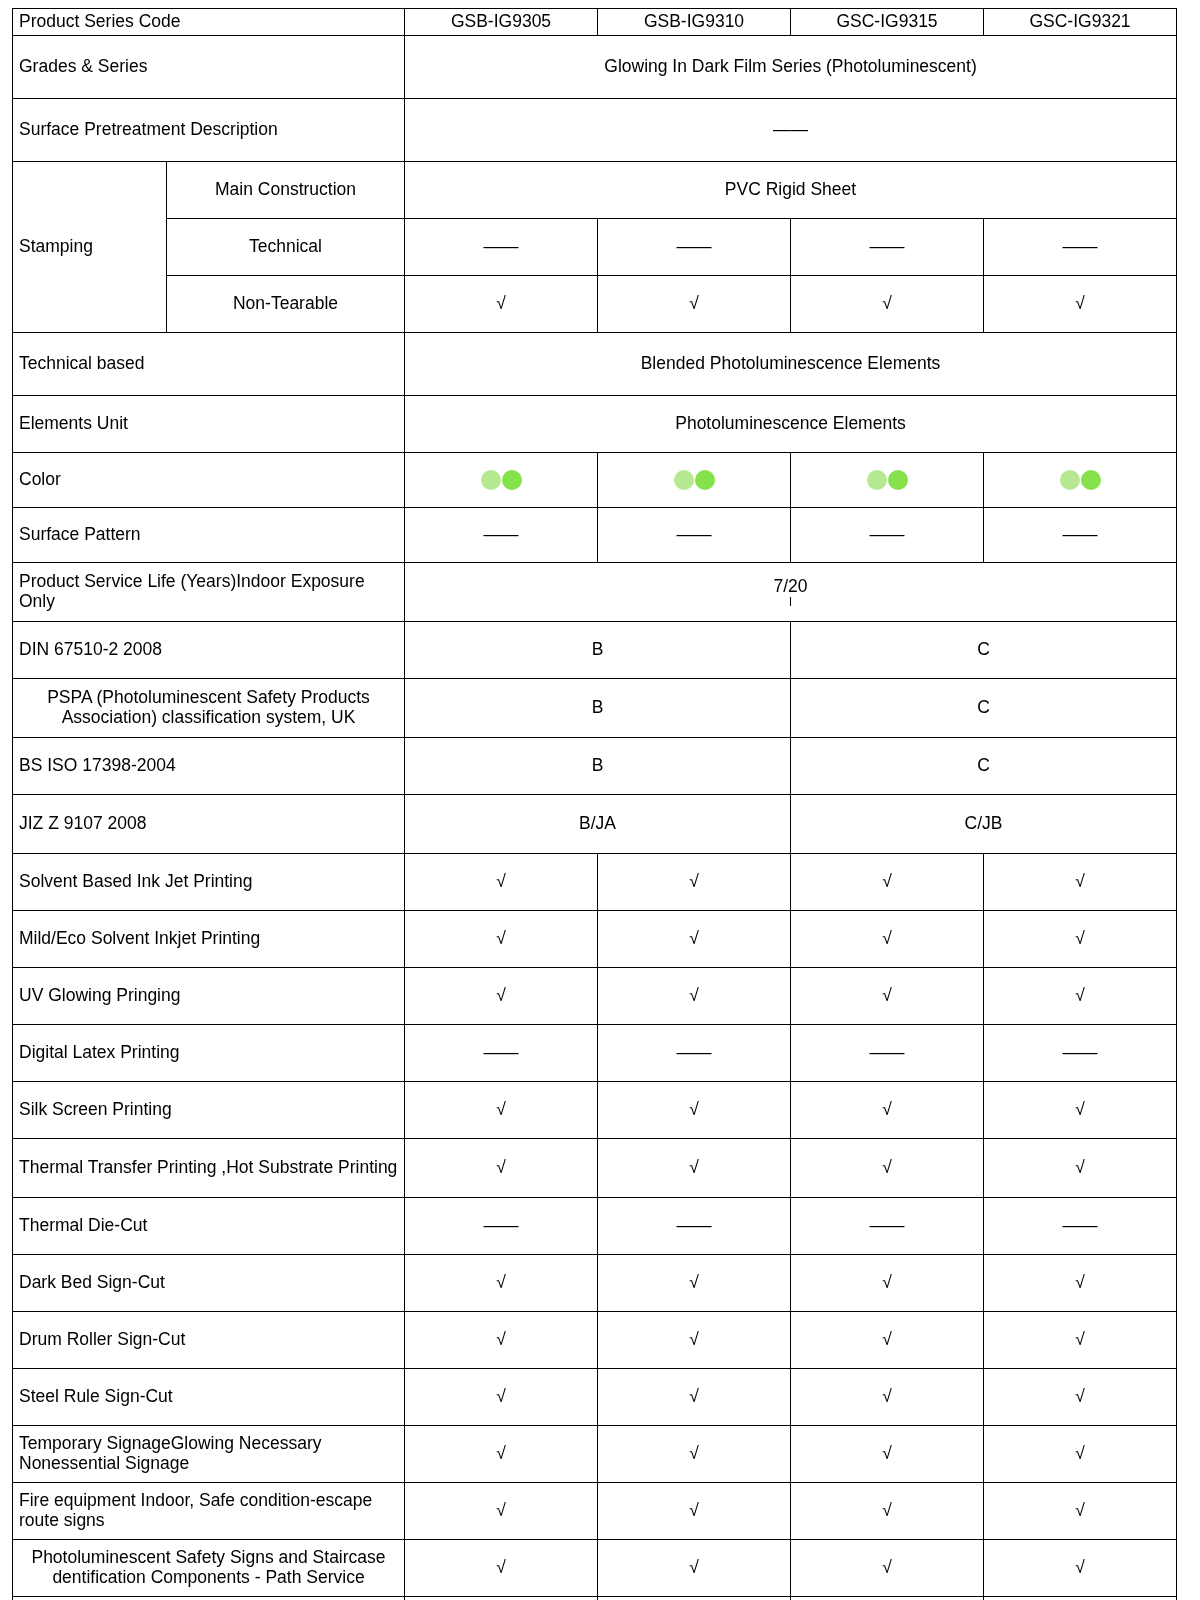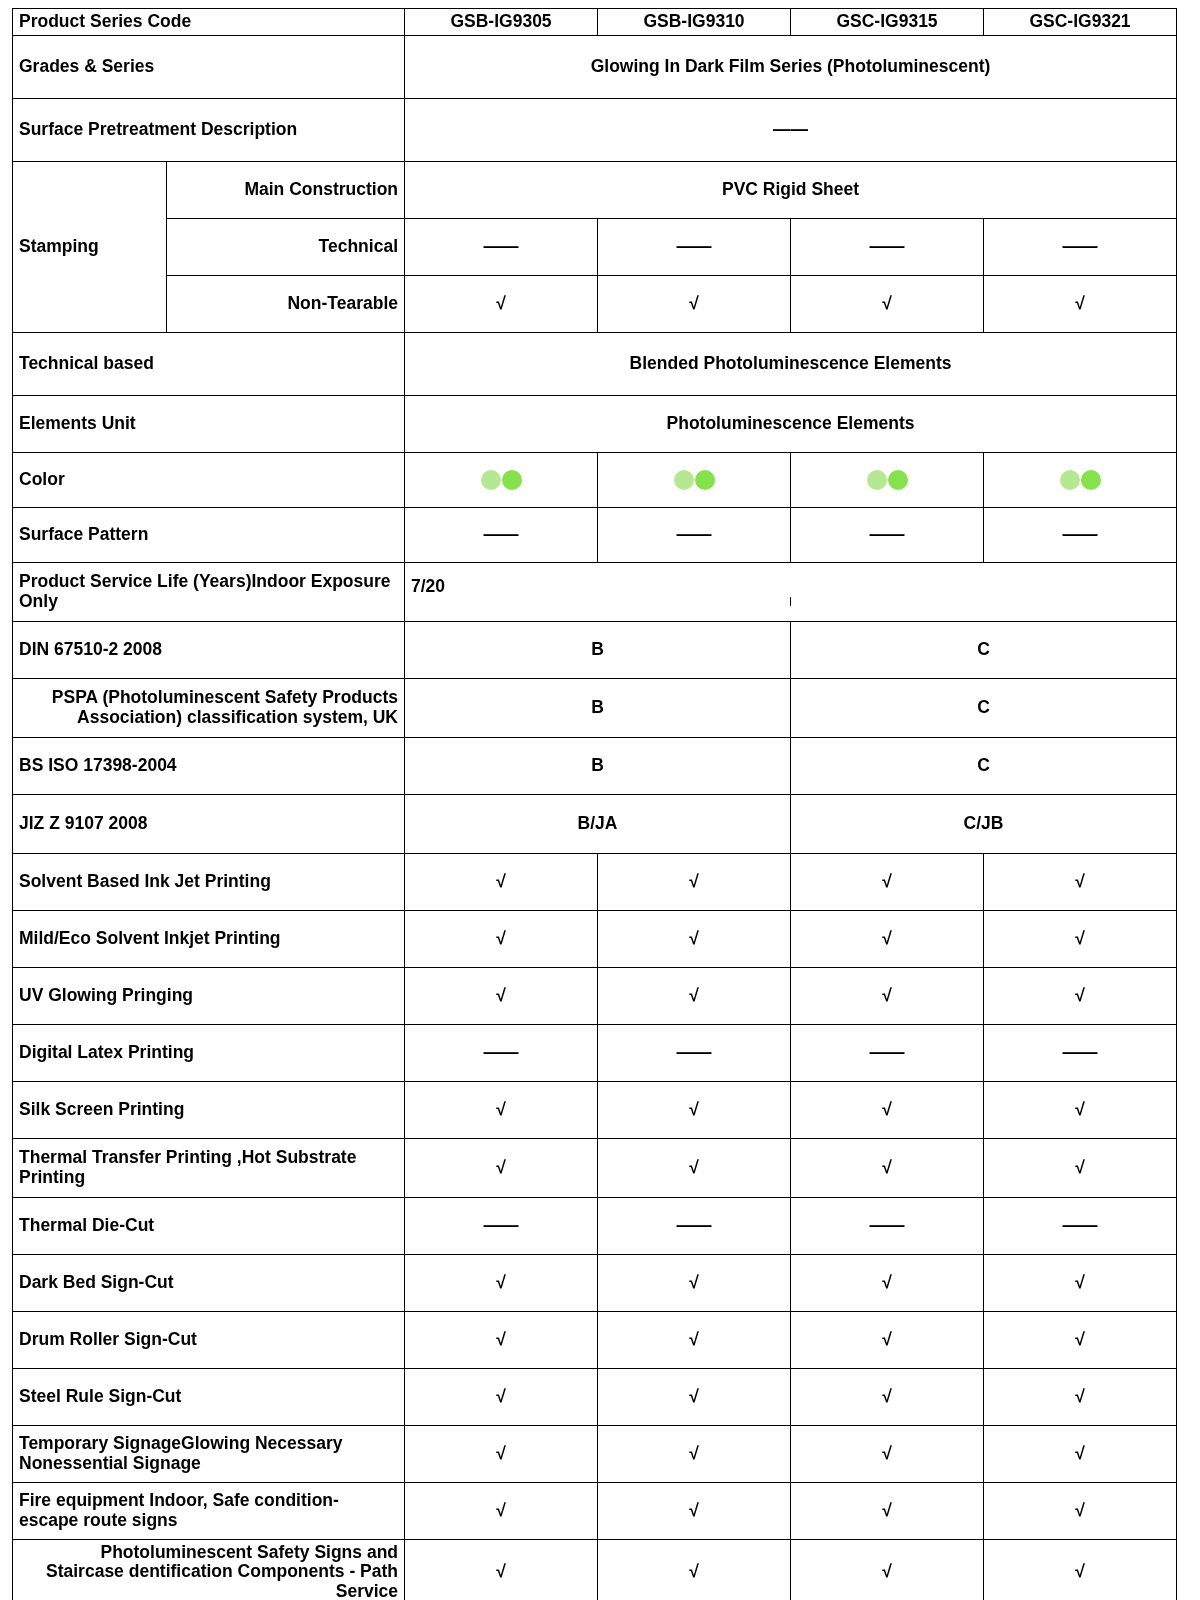"Product Series Code" .sheet { font-weight: bold -> none }
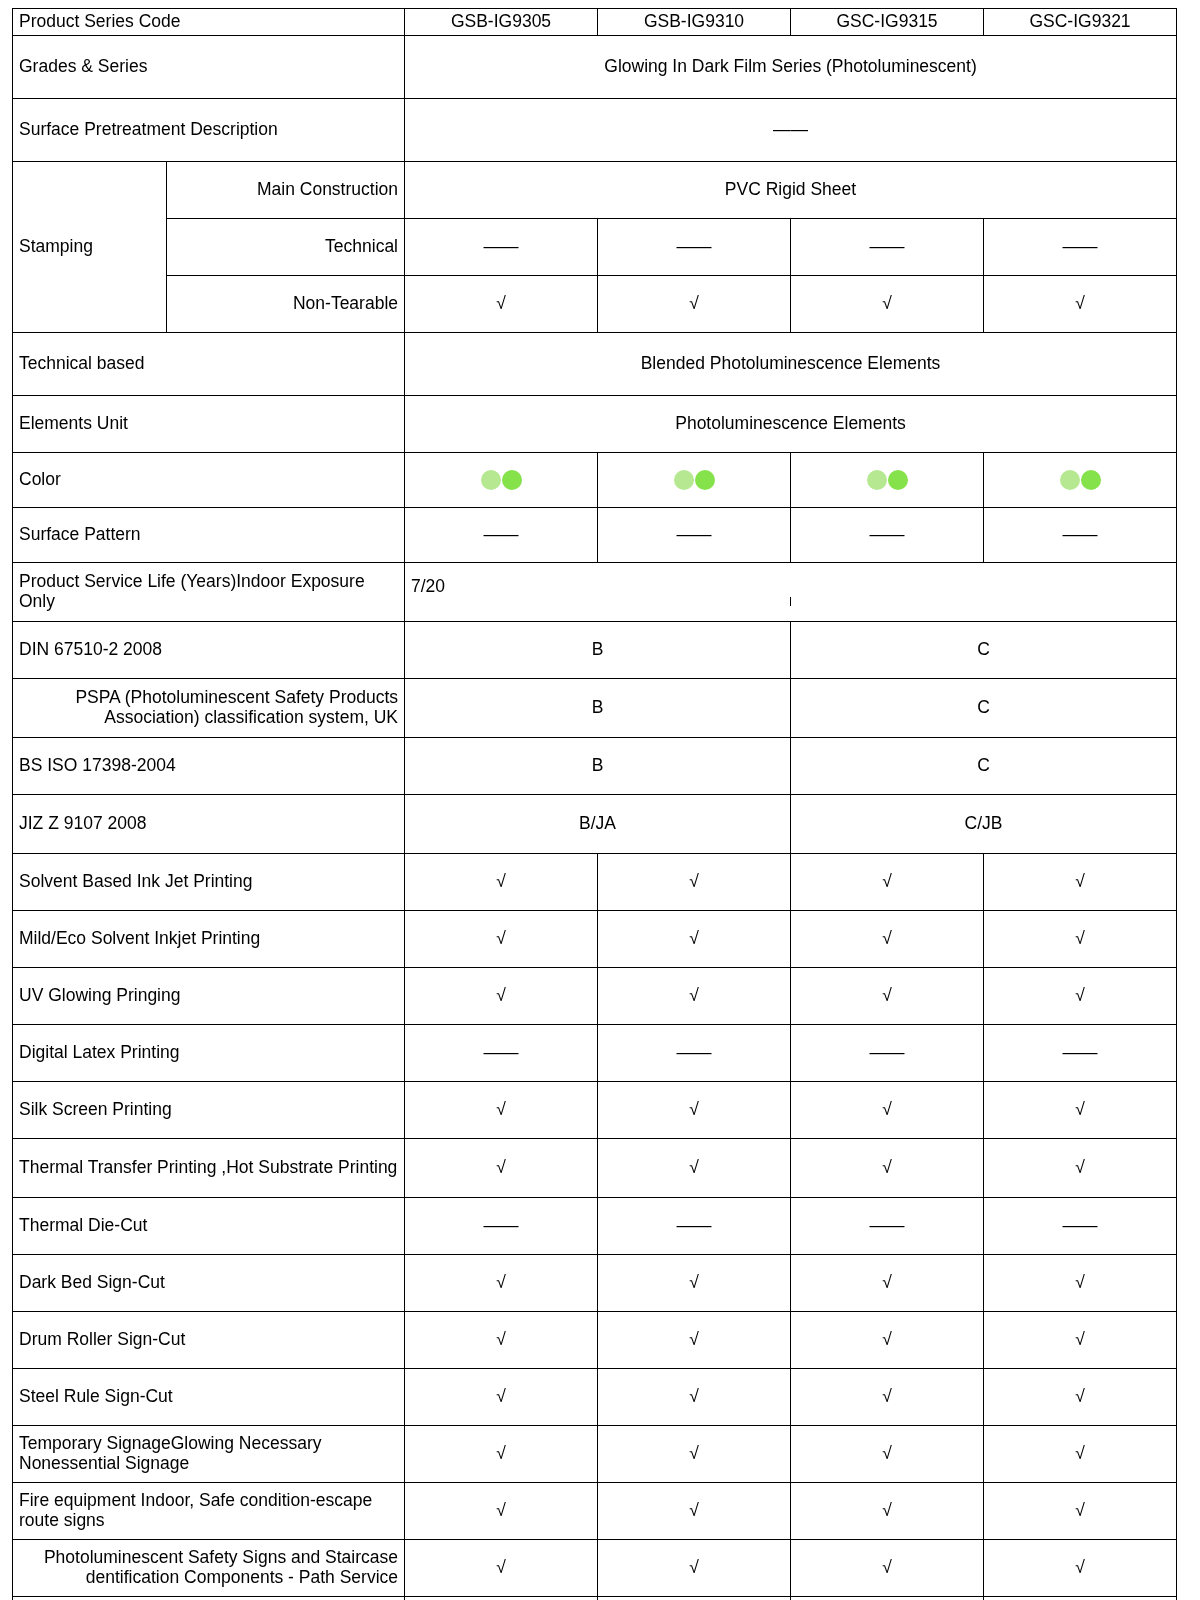"Main Construction" td.sub-label { text-align: right -> center }
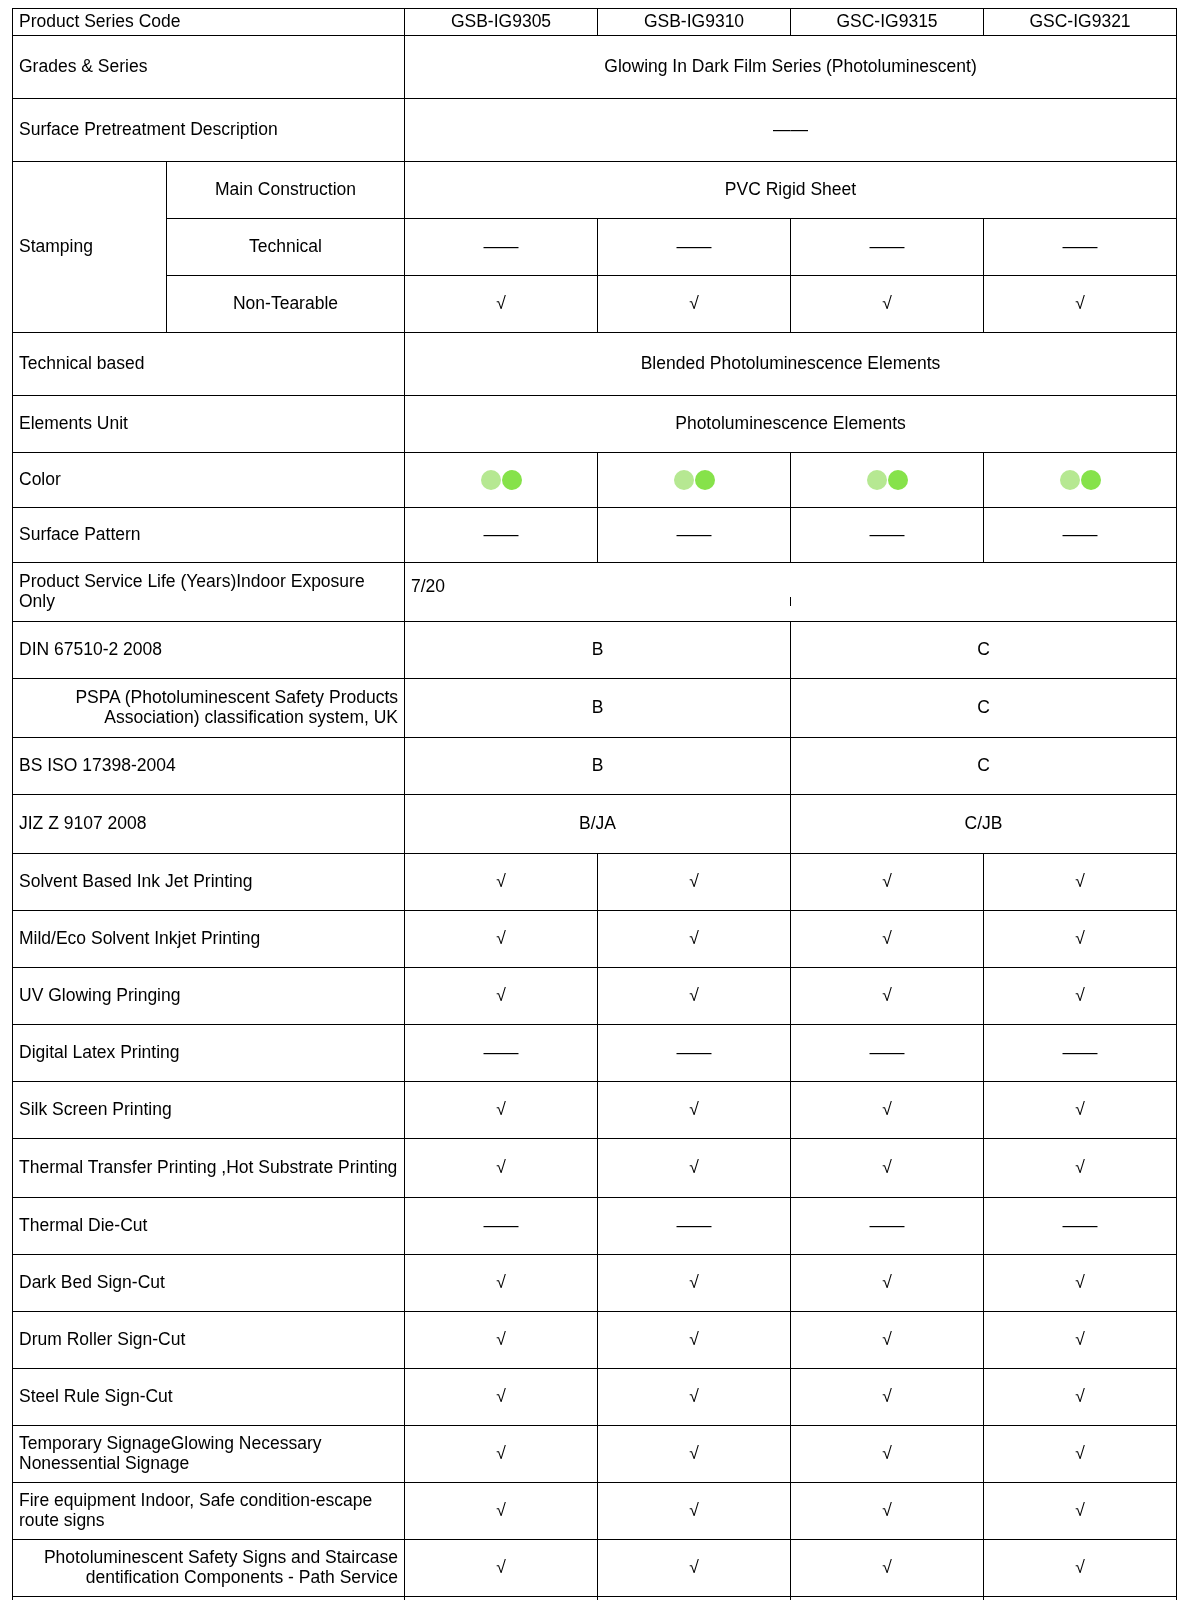"7/20" .life-val { text-align: none -> center }
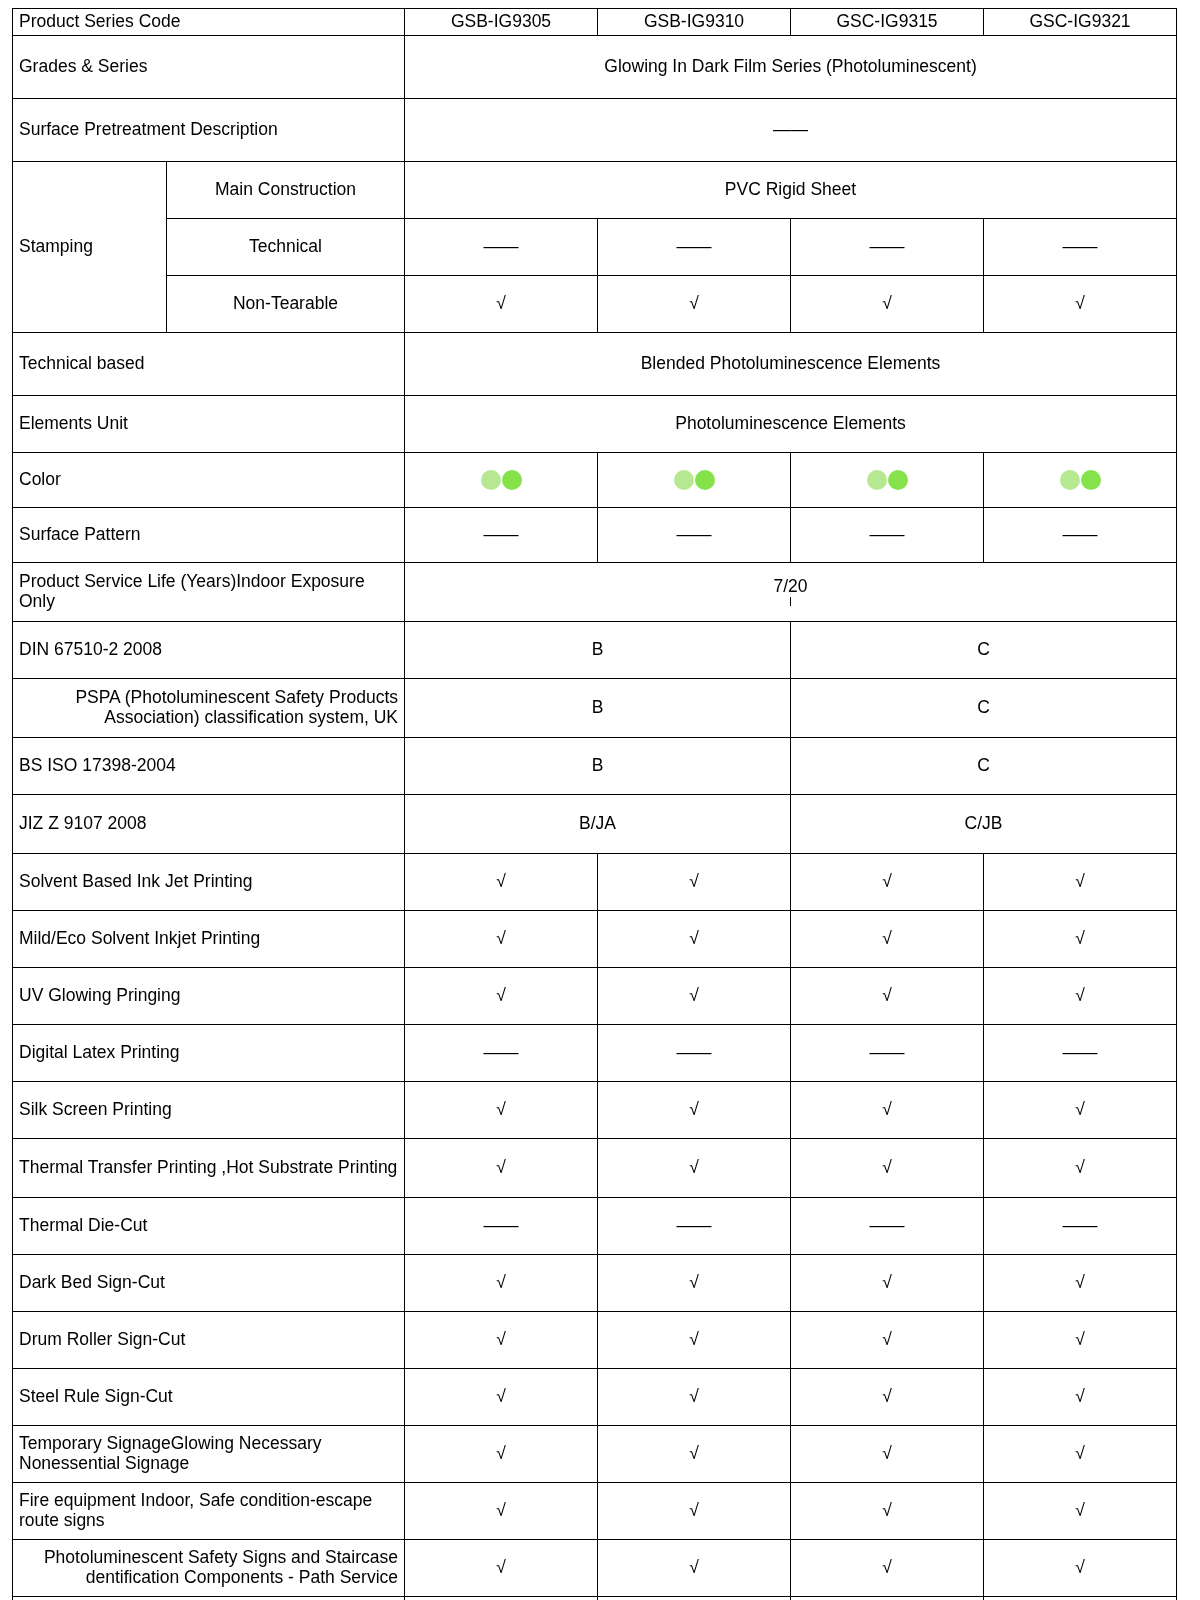"PSPA (Photoluminescent Safety Products" td.label-small { text-align: right -> center }
